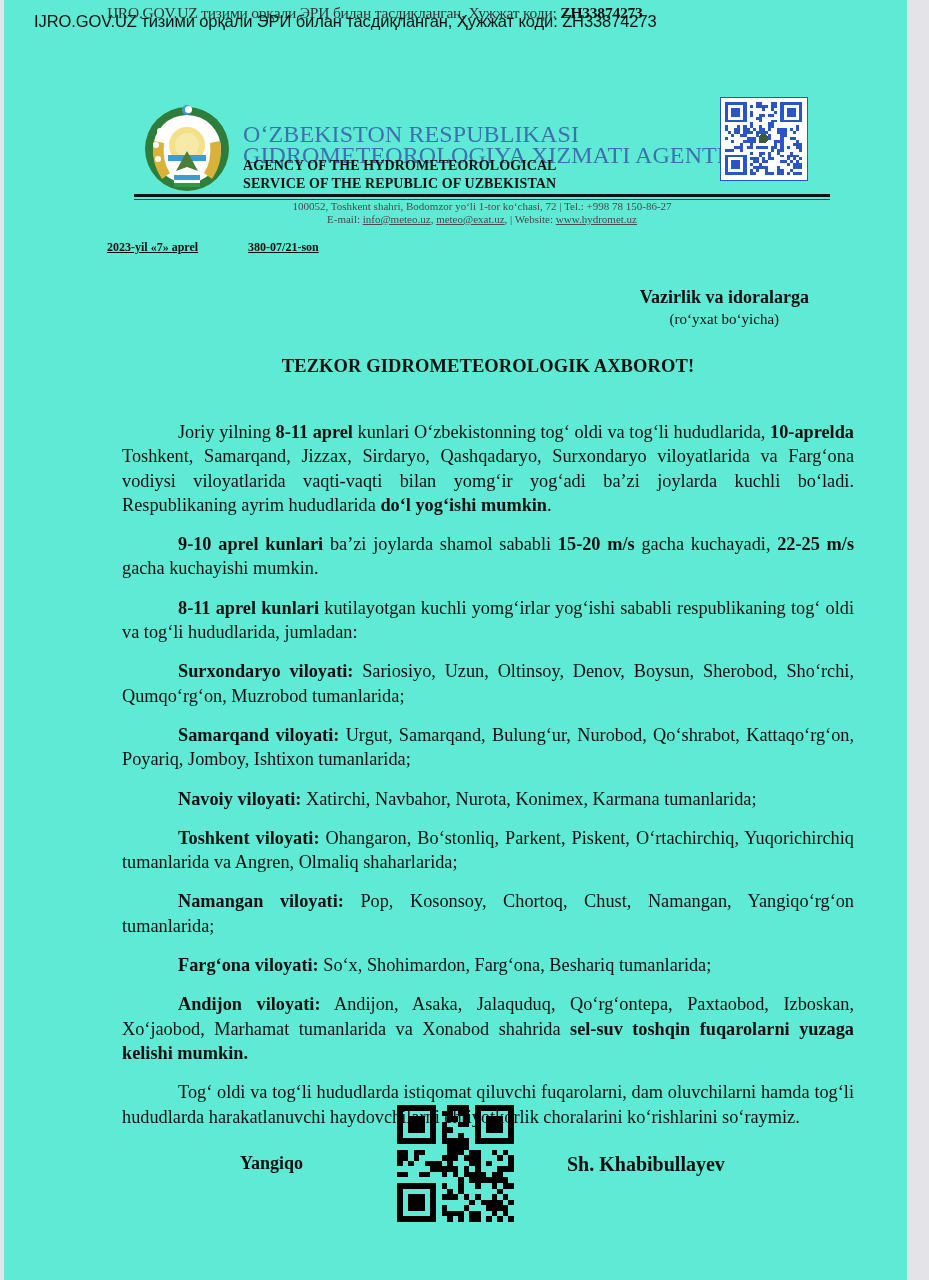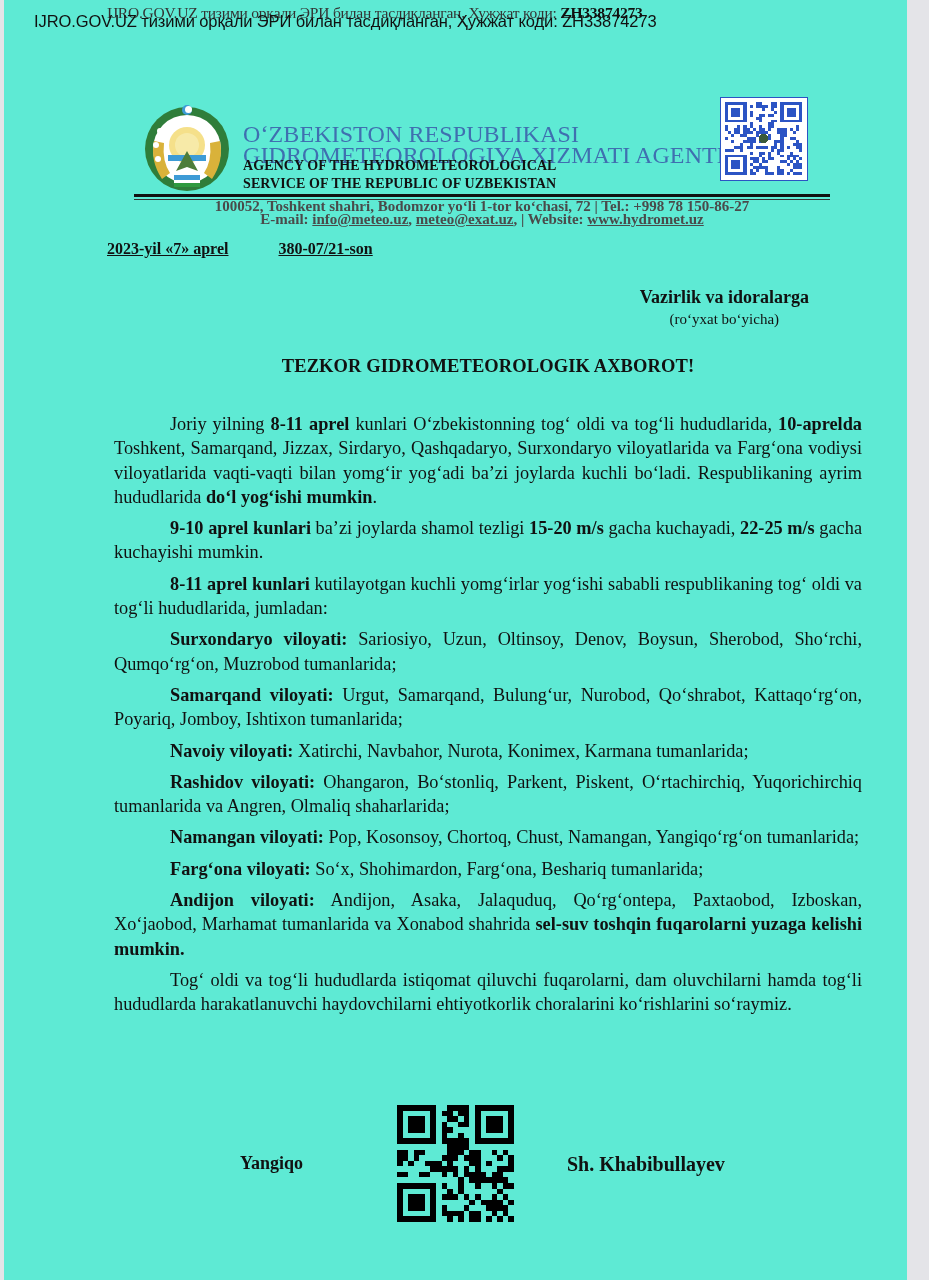"100052, Toshkent shahri, Bodomzor yo‘li" .contacts { font-size: 15px -> 11px; font-weight: bold -> none }
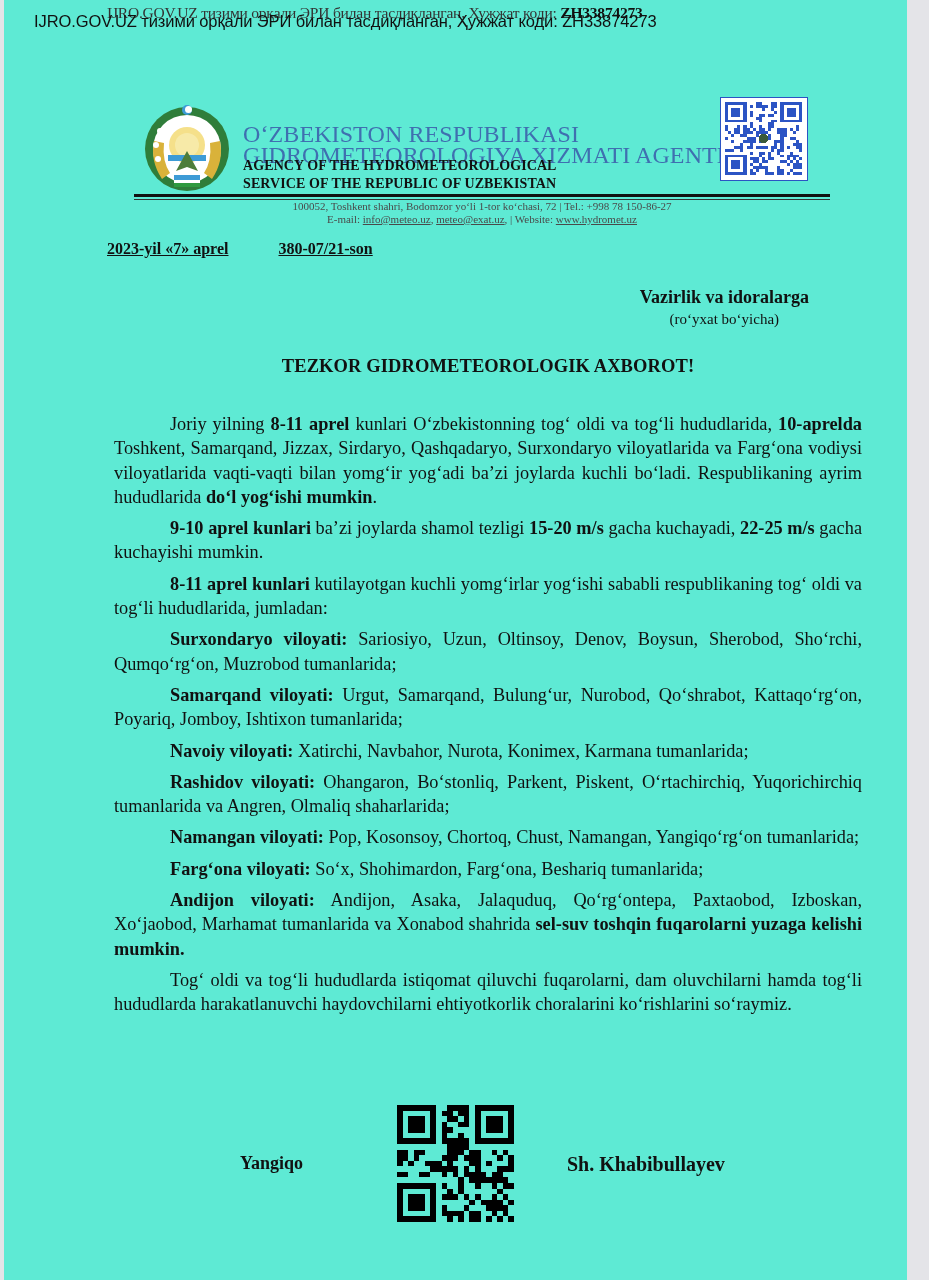"2023-yil «7» aprel 380-07/21-son" .refline { font-size: 16px -> 12px }
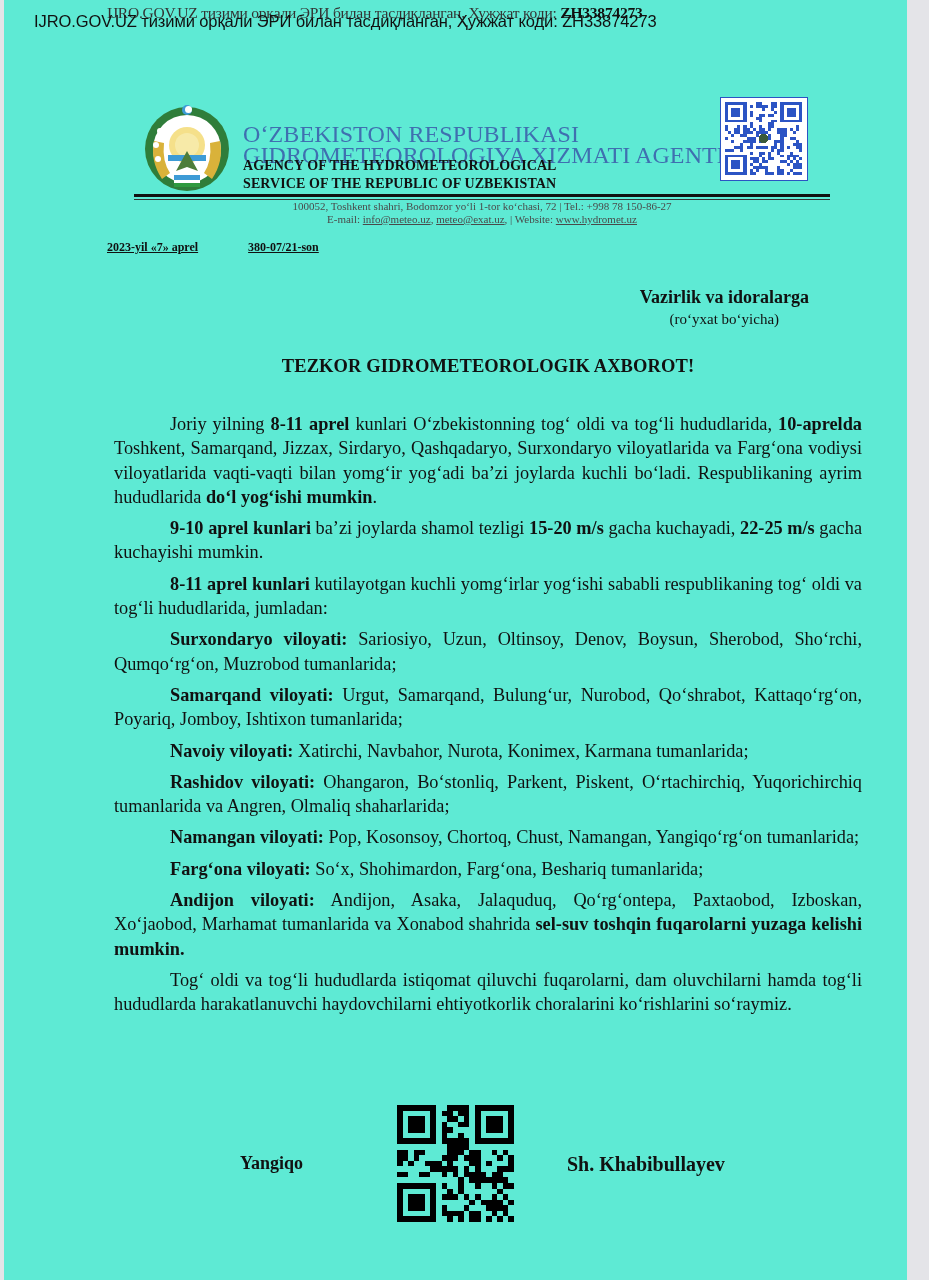"Joriy yilning 8-11 aprel kunlari" .body-text p { margin: 7px -> 15px }
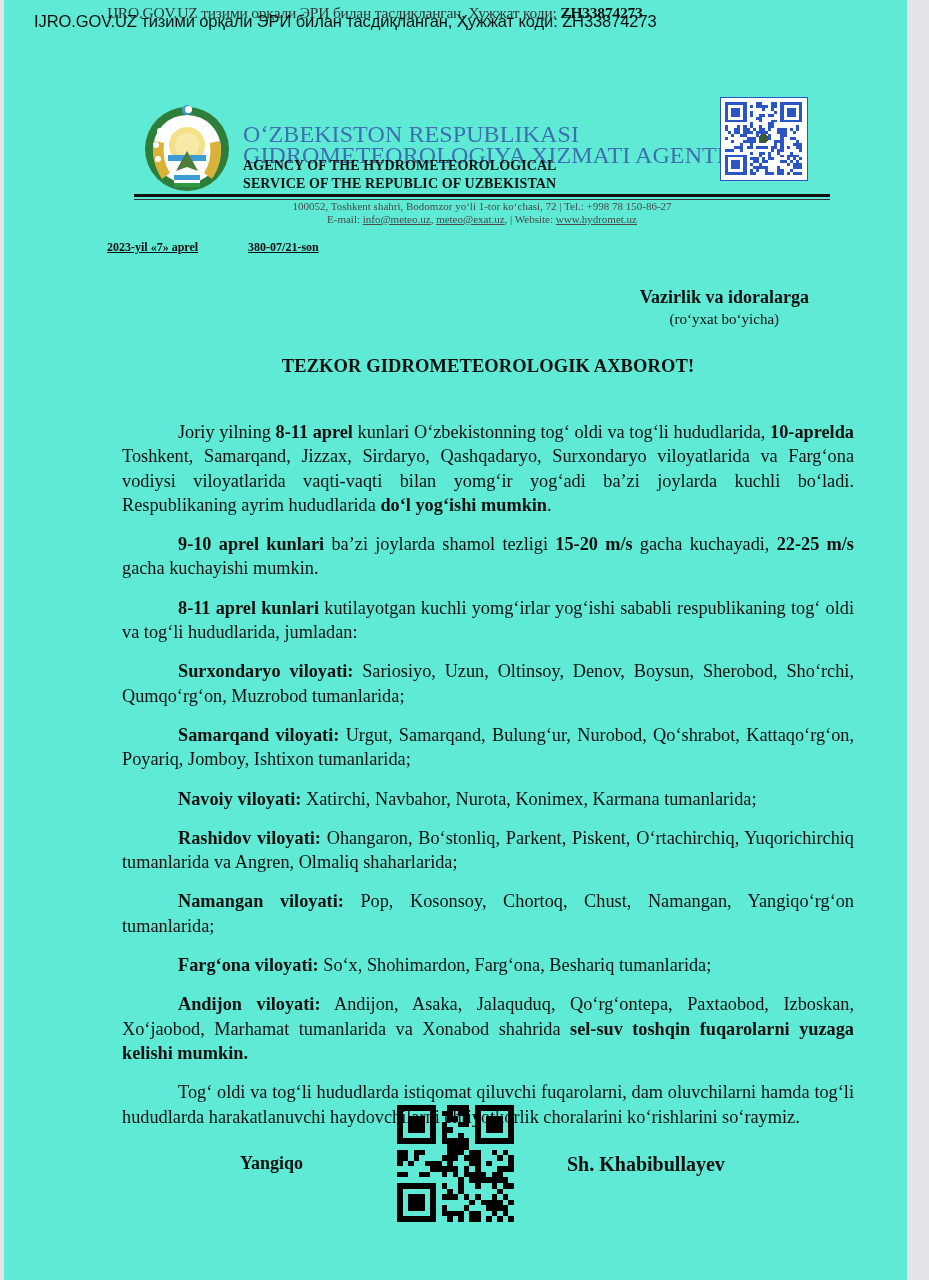"ba’zi joylarda shamol tezligi" span { text: tezligi -> sababli }
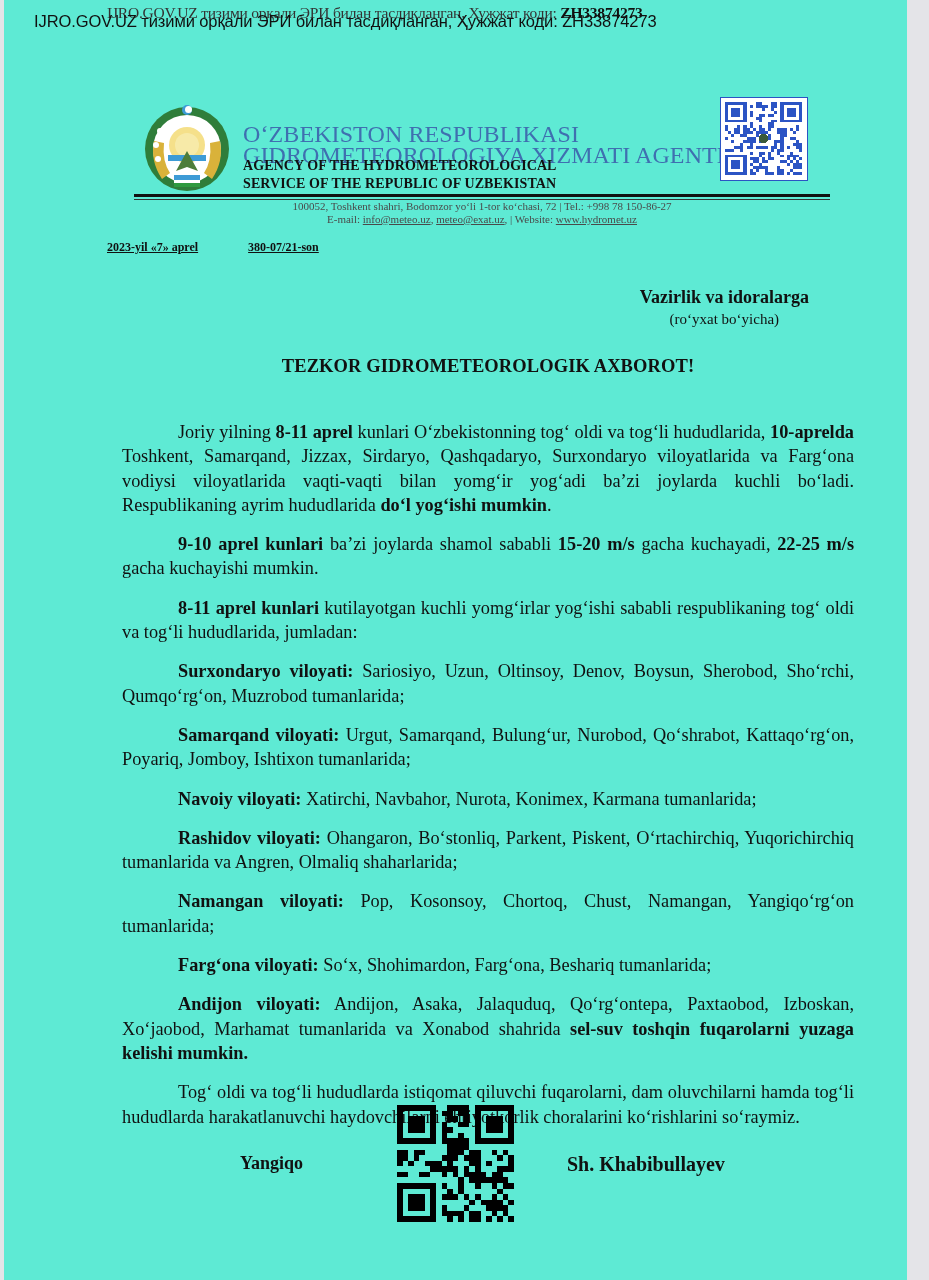"Rashidov viloyati:" b { text: Rashidov -> Toshkent }
